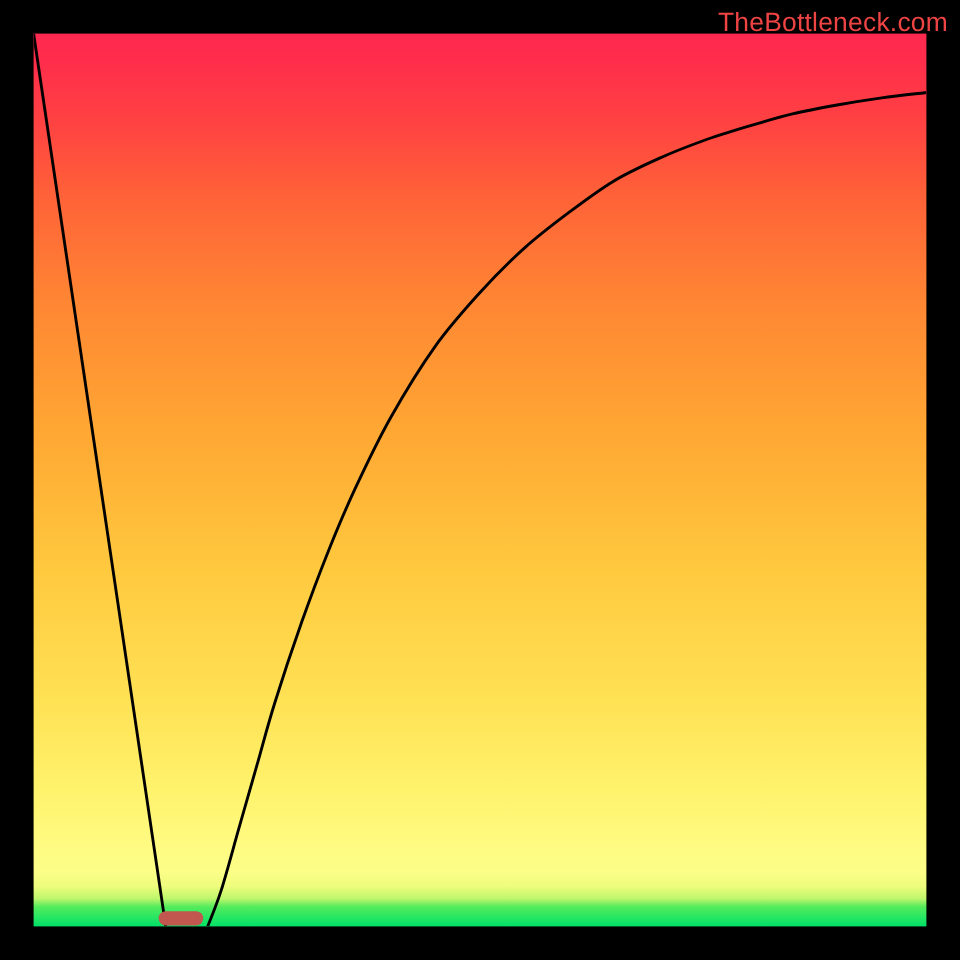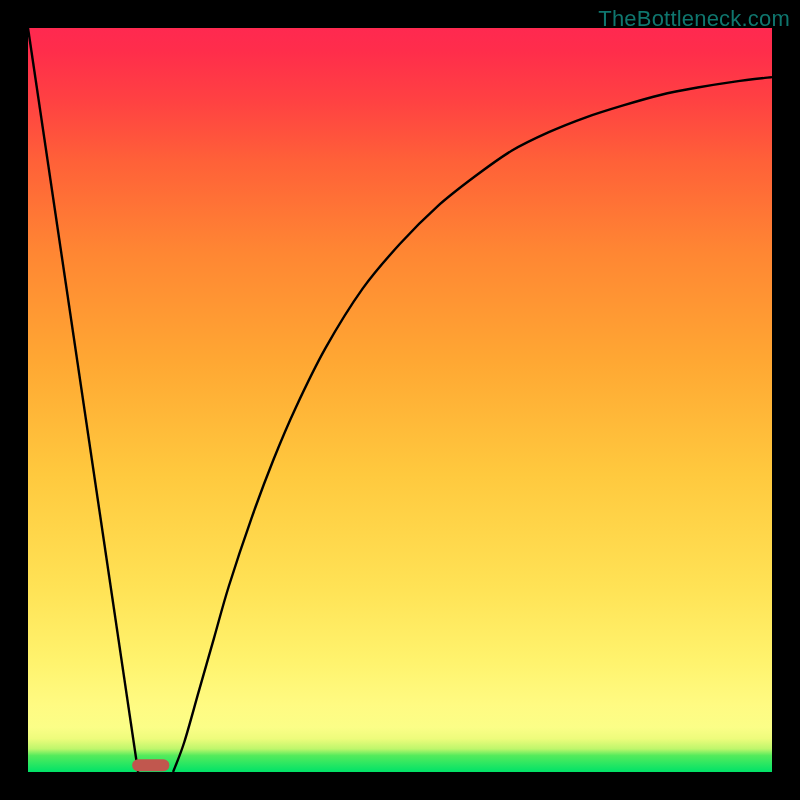"TheBottleneck.com" .watermark { color: #0f766e -> #ef4444 }
